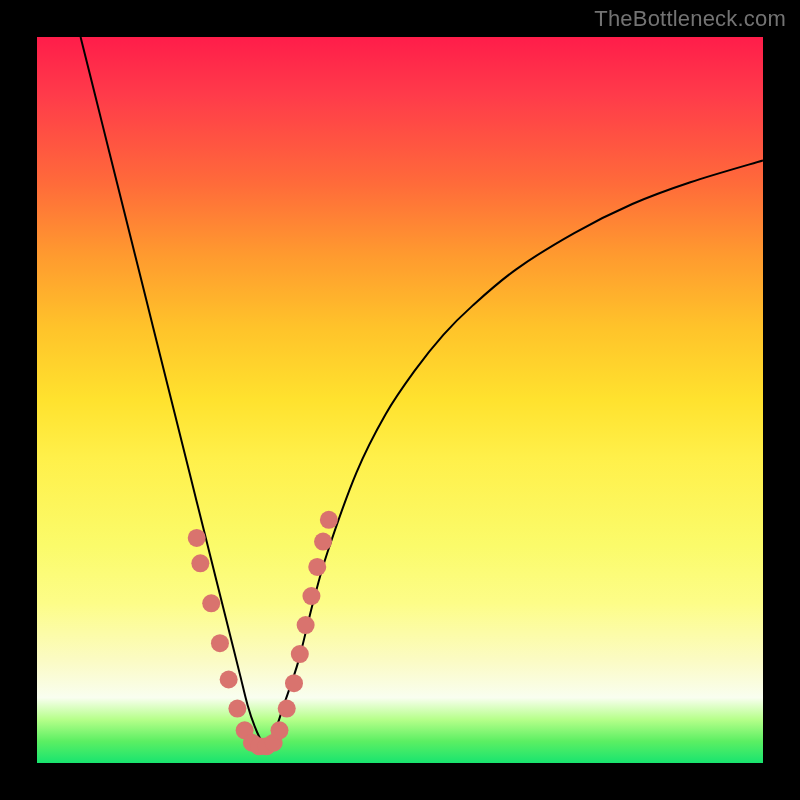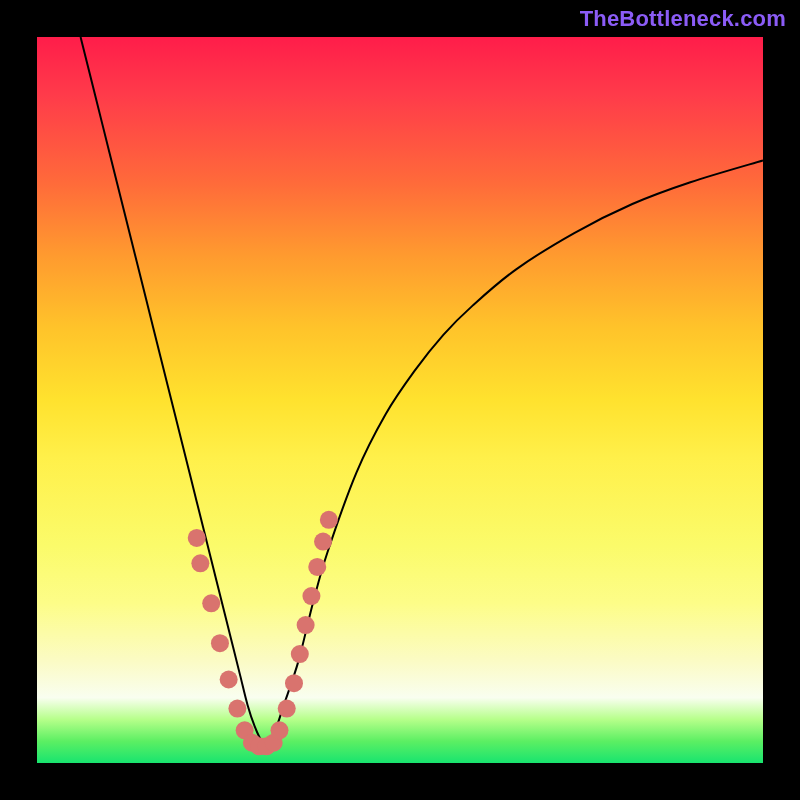"TheBottleneck.com" .watermark { color: #8b5cf6 -> #737373; font-weight: 700 -> 400 }
